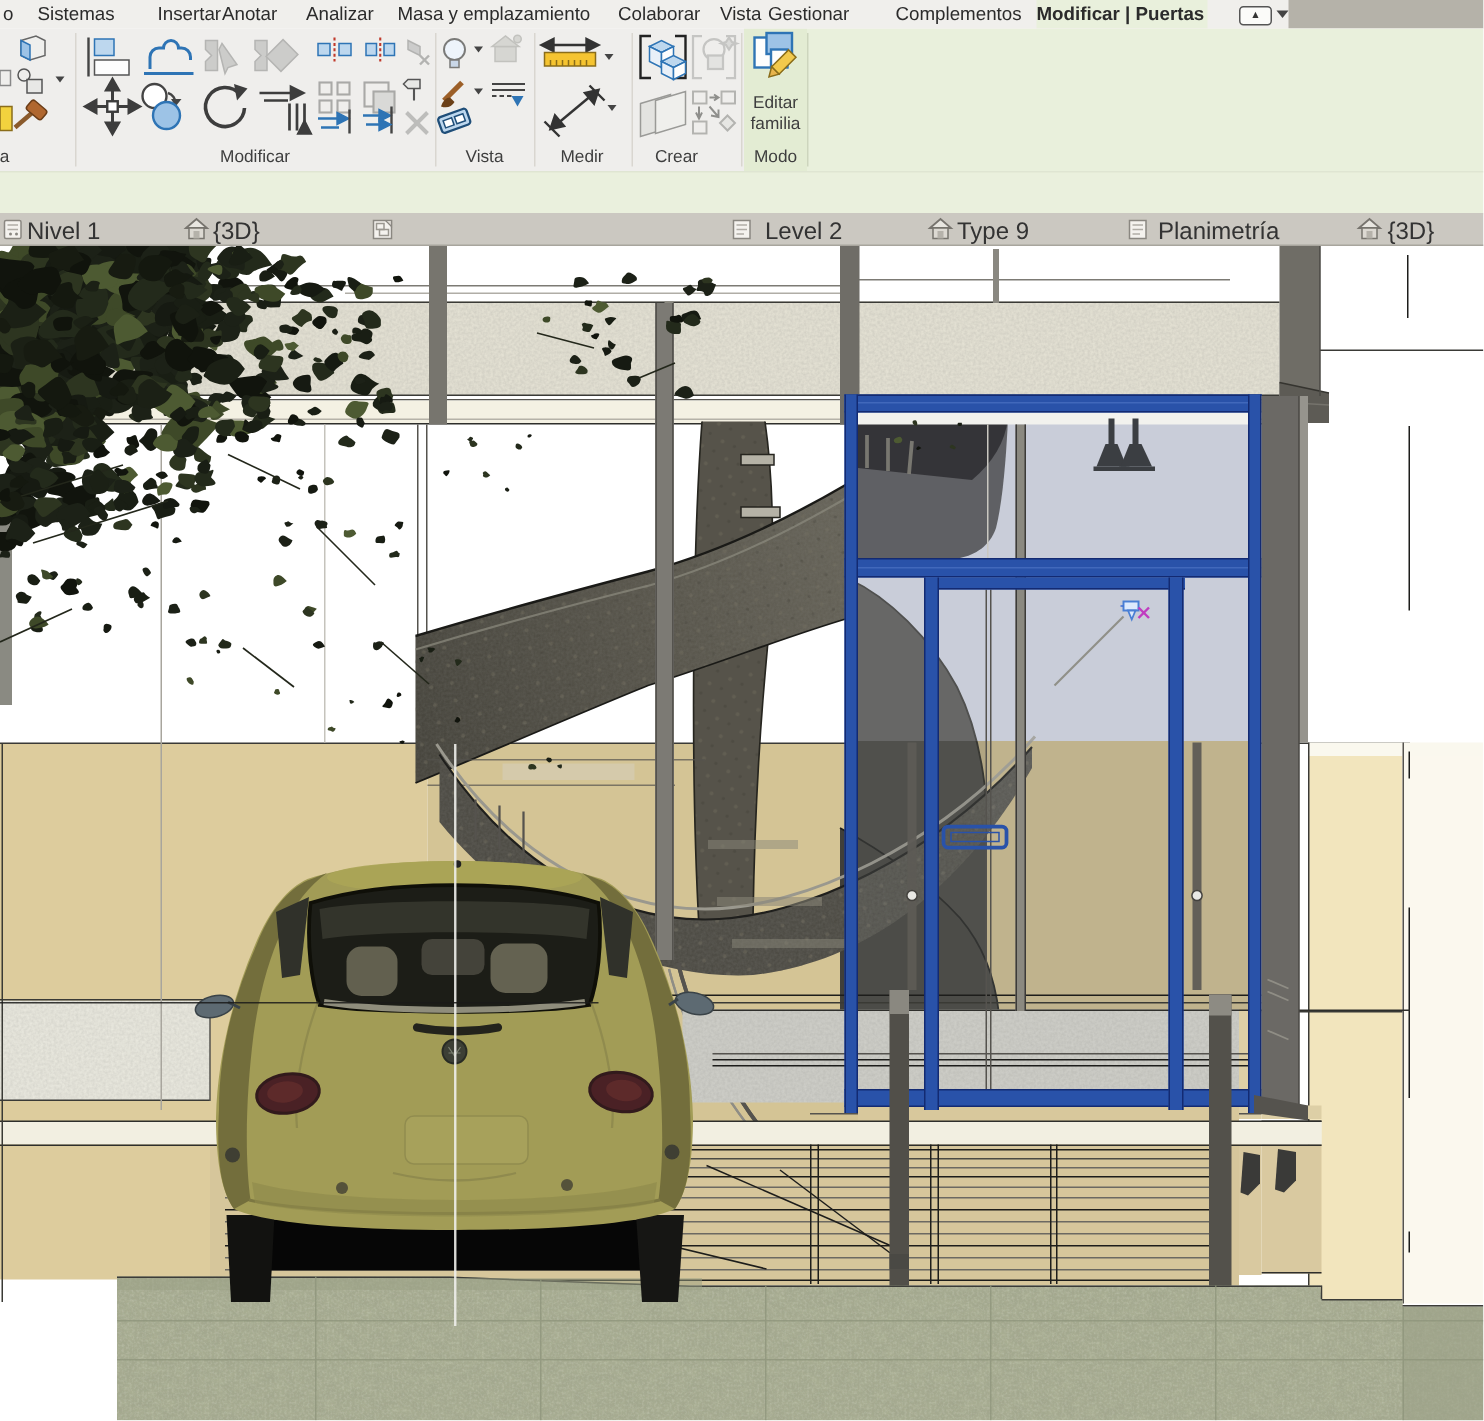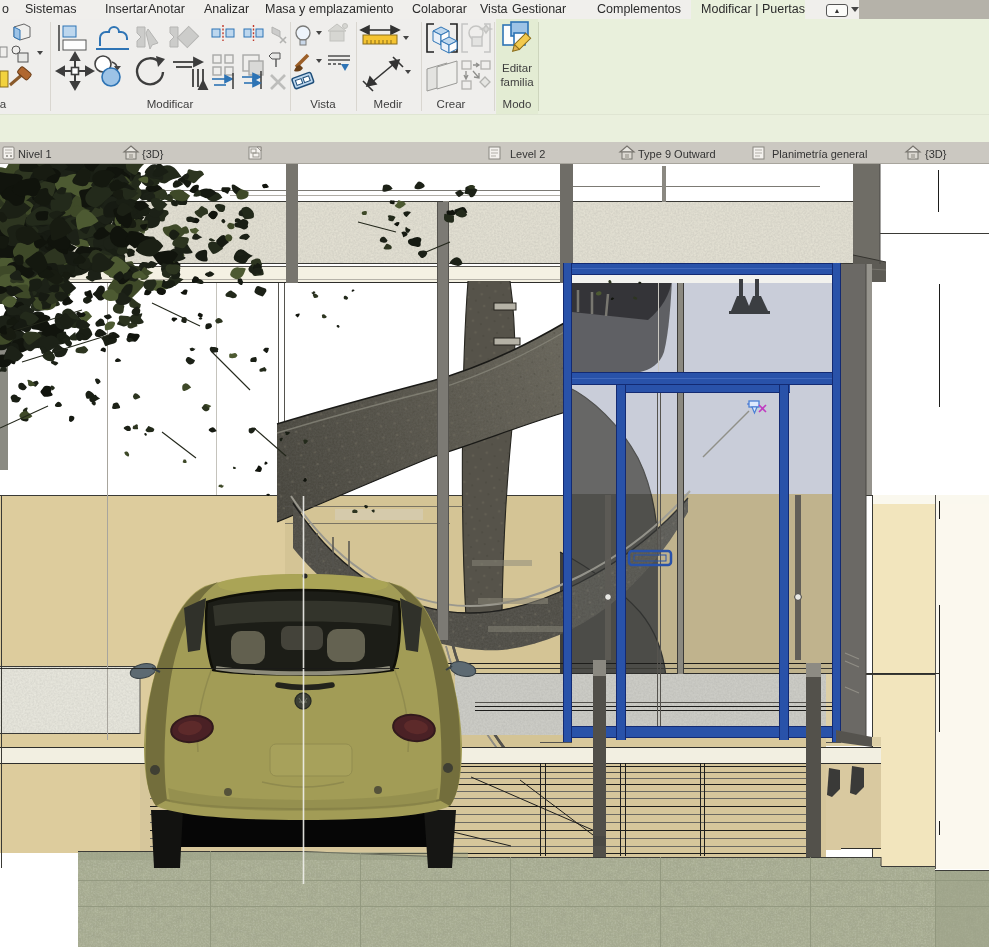"Modificar | Puertas" span.rtab { font-weight: none -> bold; text-align: right -> left }
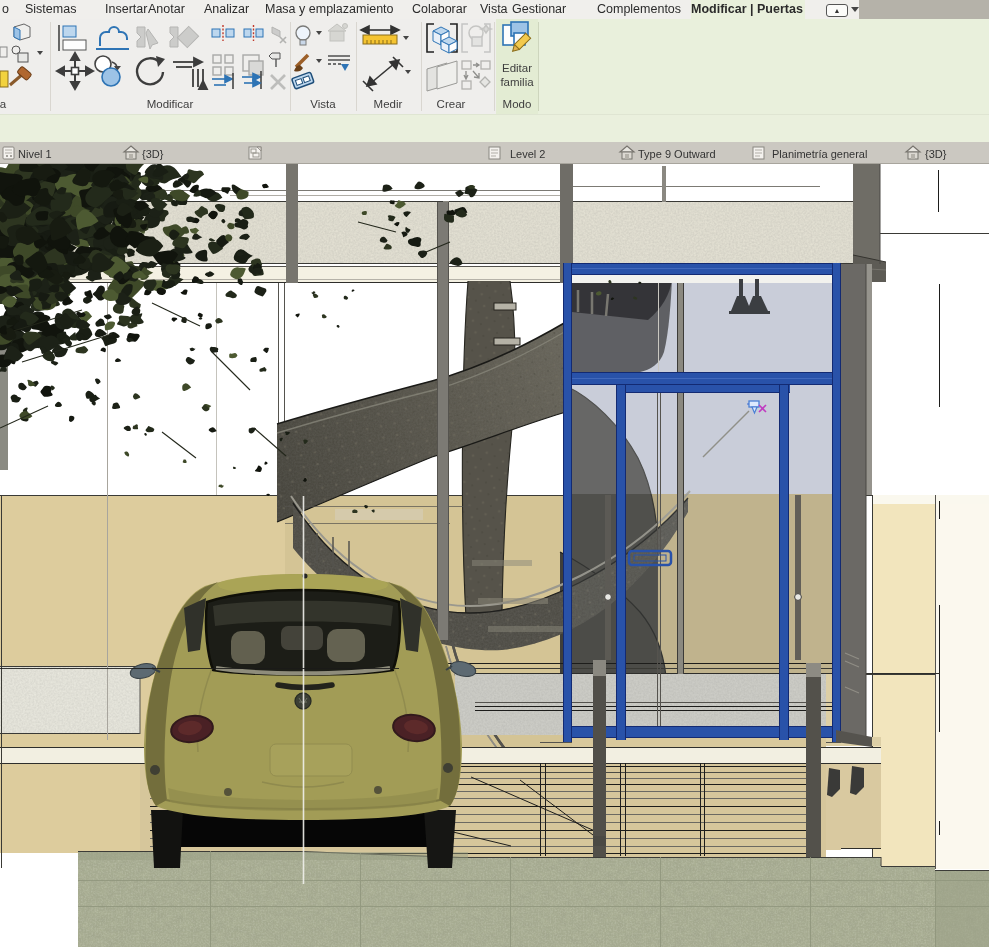"Nivel 1" .vtab { font-size: 11px -> 16px }
